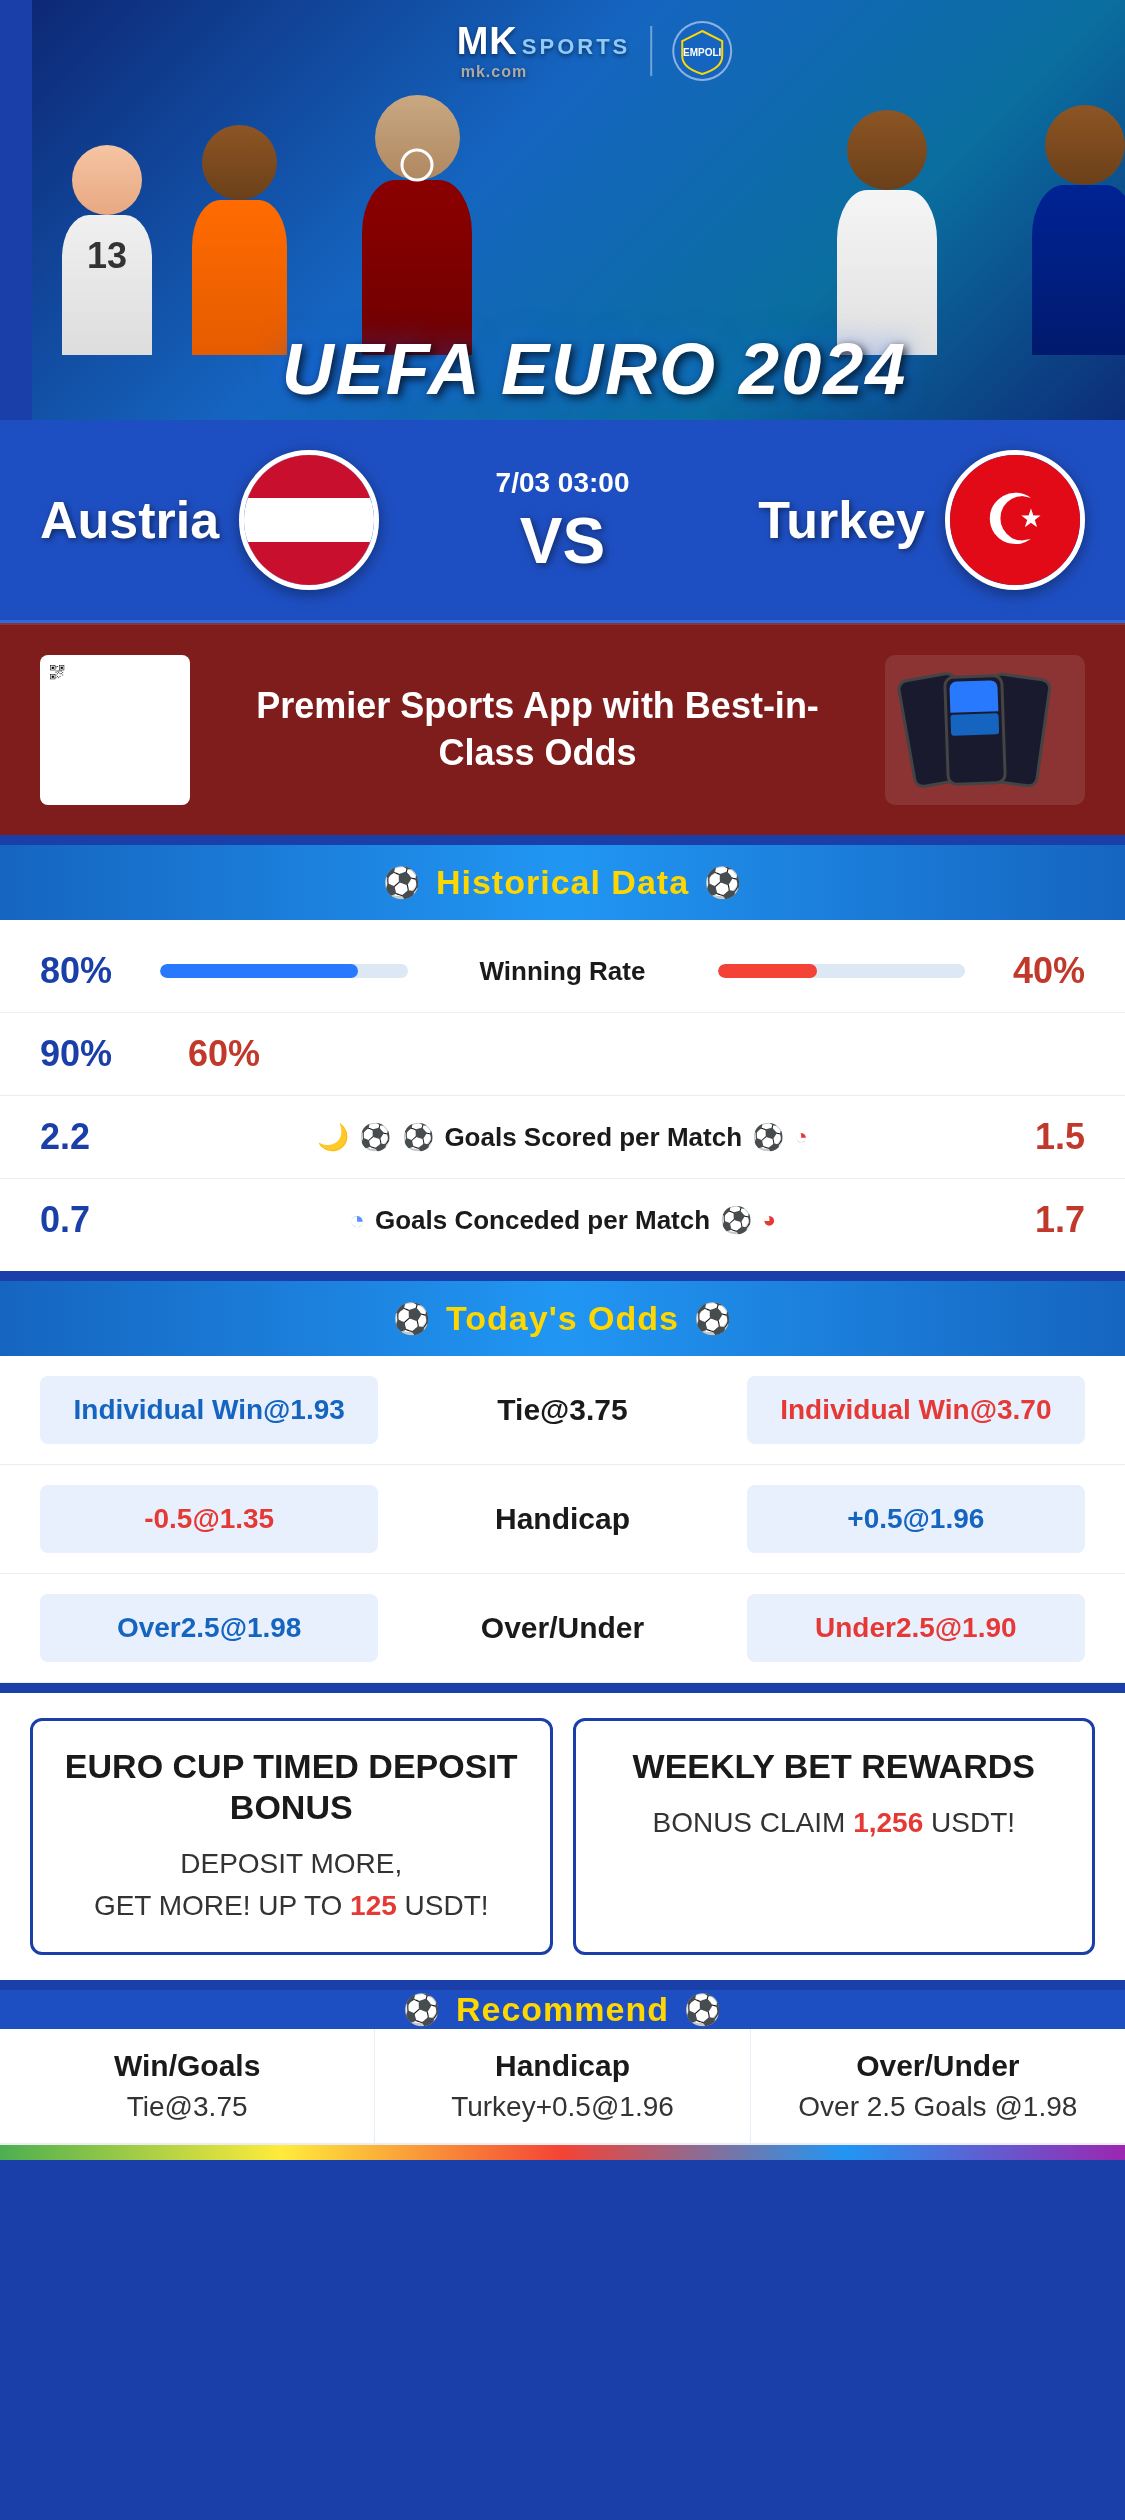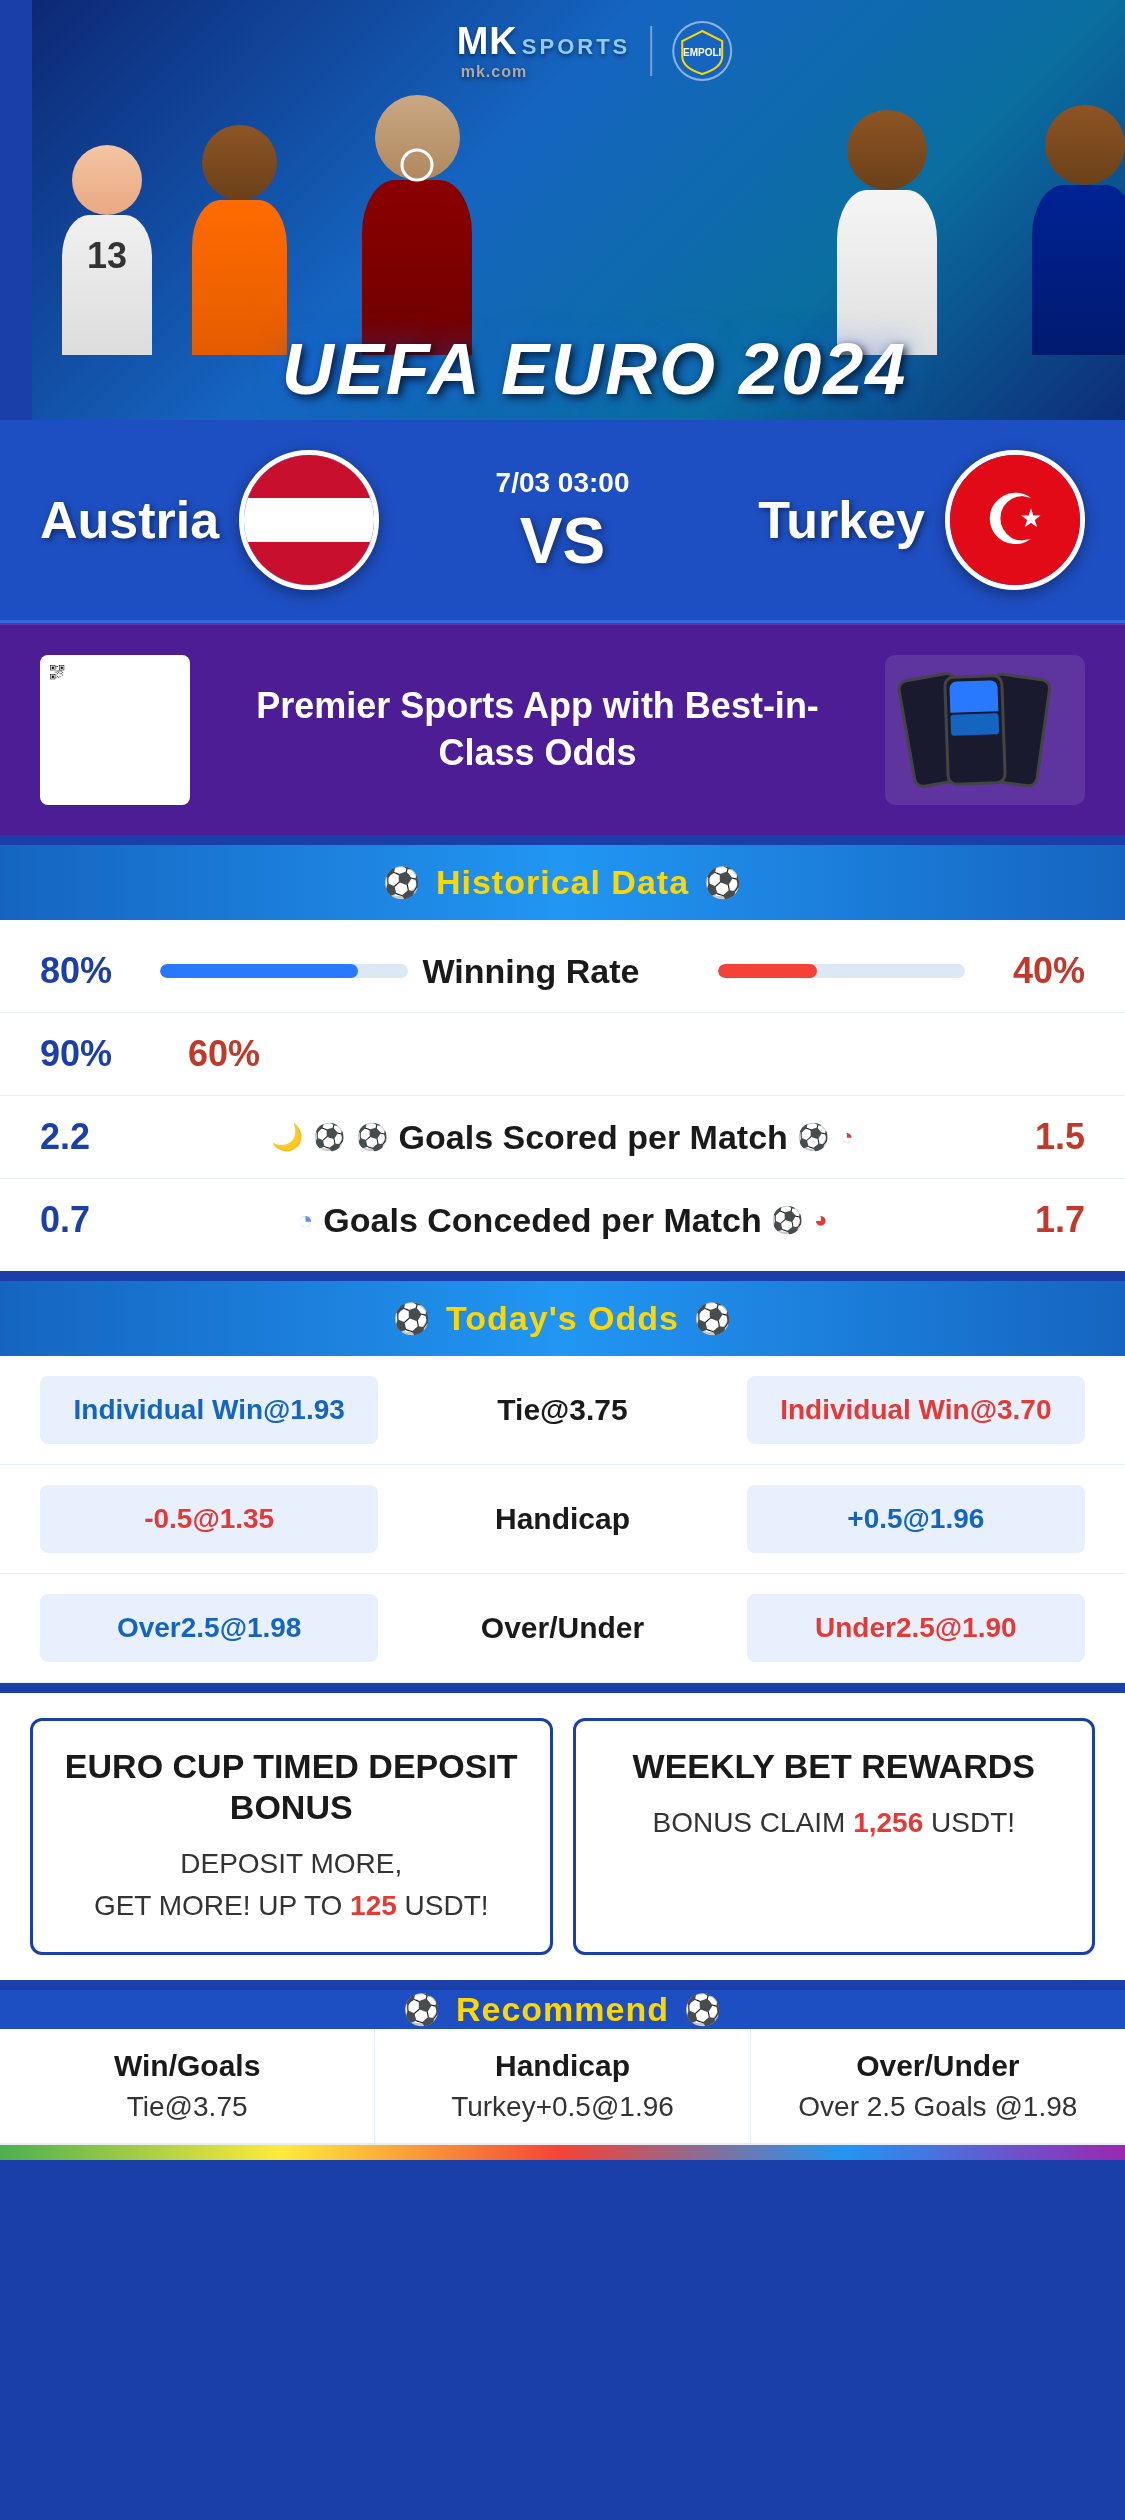"Premier Sports App with Best-in-Class" .app-promo { background: #4c1d95 -> #7f1d1d }
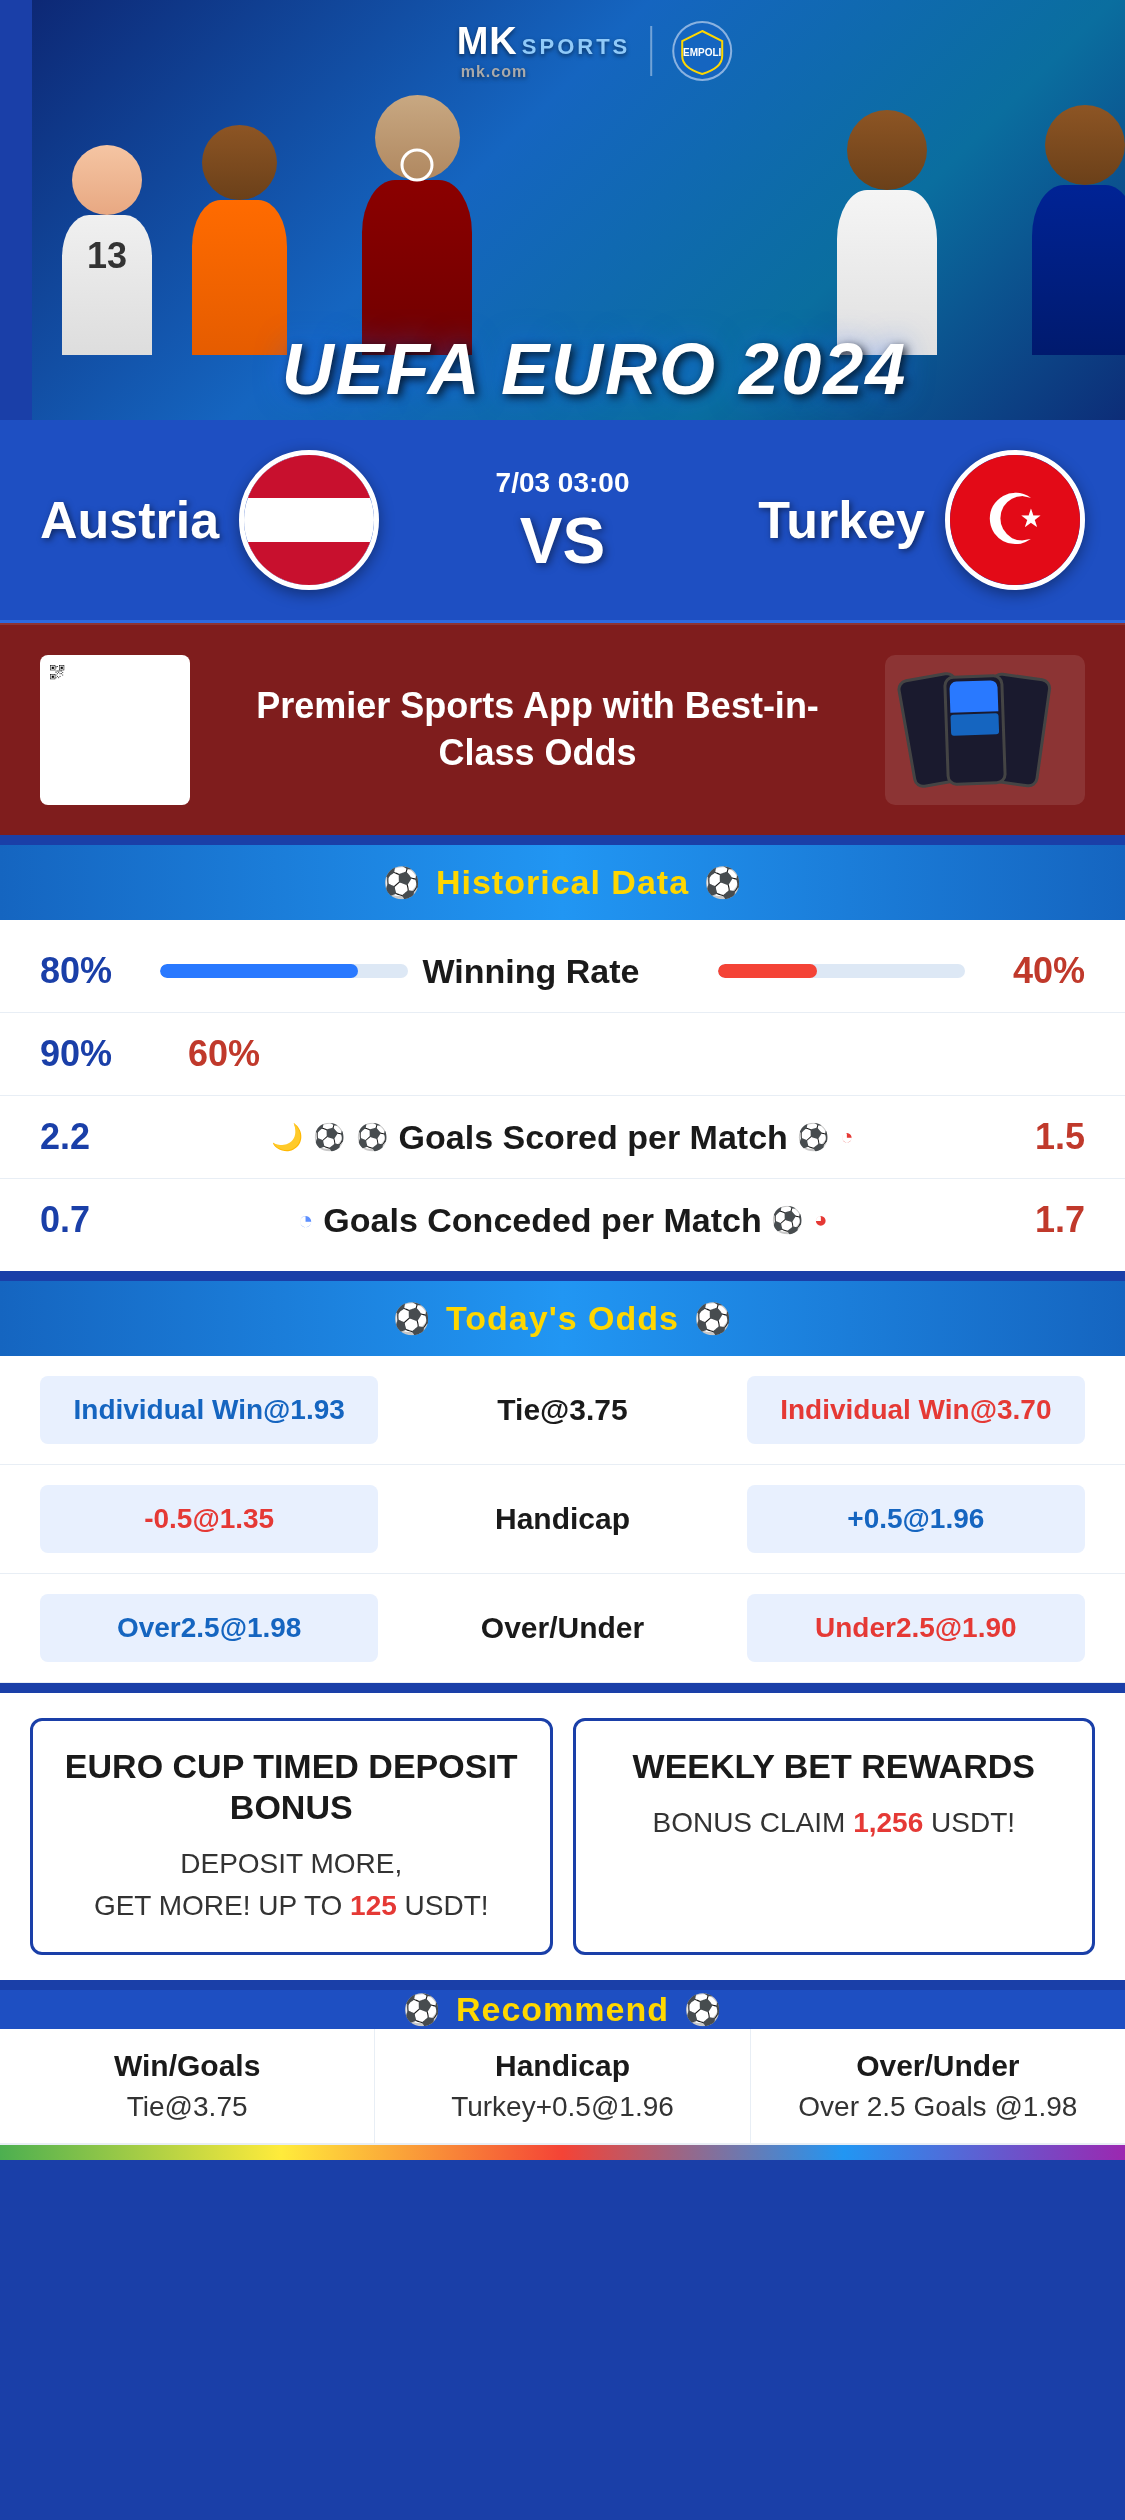"Winning Rate" .stat-label { font-size: 34px -> 26px; text-align: none -> center }
